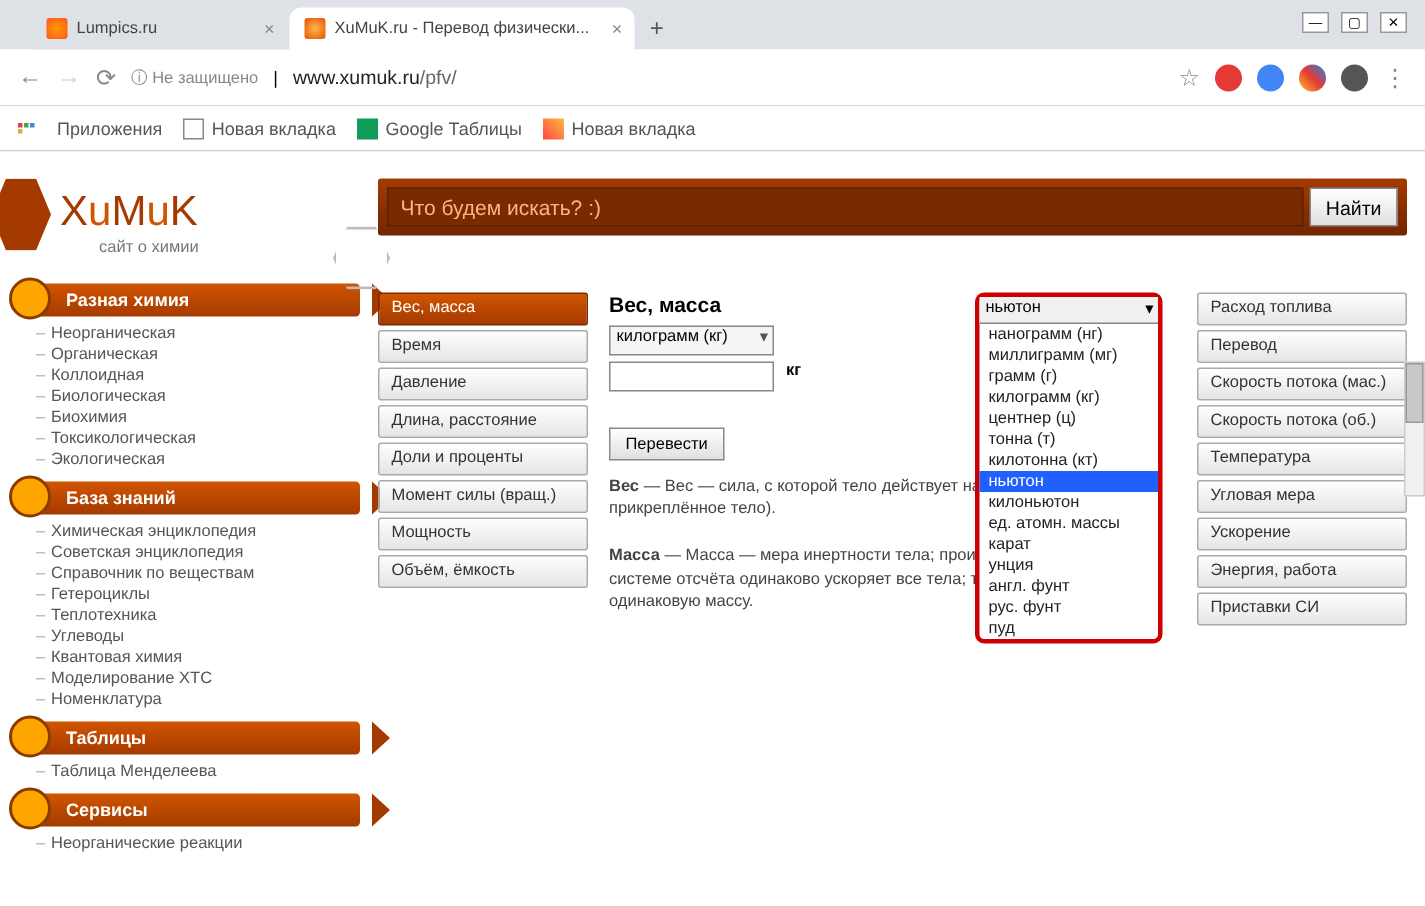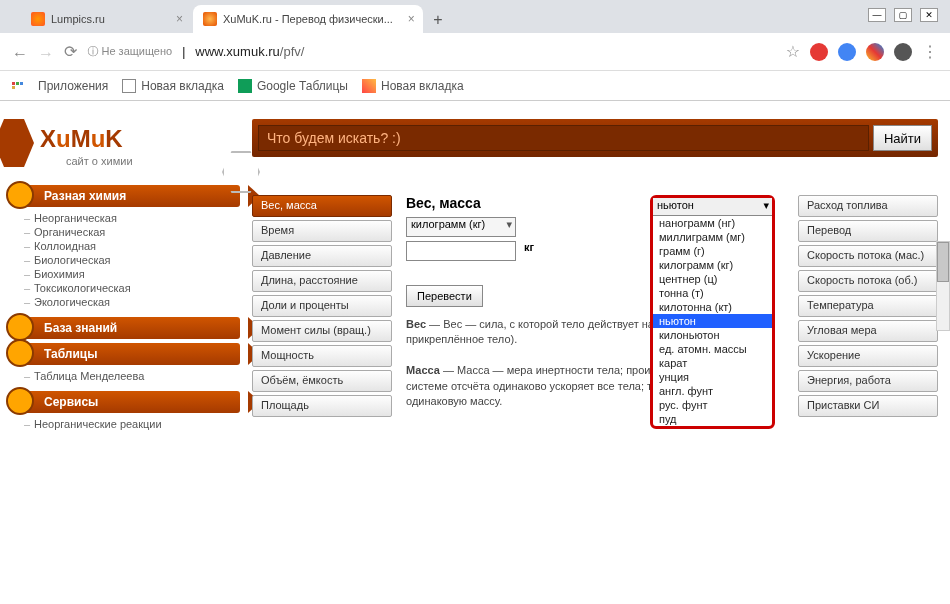"XuMuK" .logo-txt { font-size: 24px -> 28px; font-weight: bold -> normal }
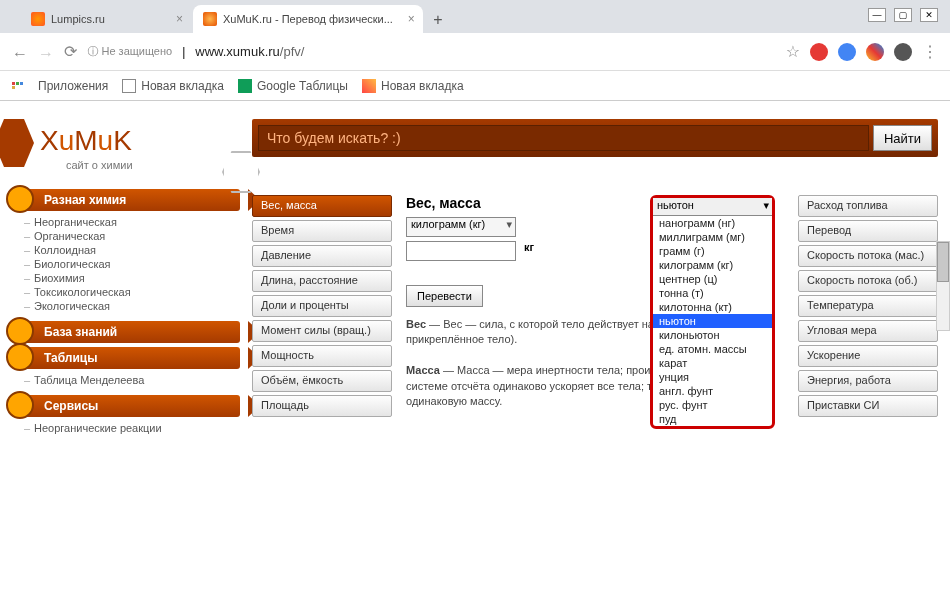"Химическая энциклопедия" ul { html: none -> <ul> <li>Химическая энциклопедия</li> <li>Советская энциклопедия</li> <li>Справочник по веществам</li> <li>Гетероциклы</li> <li>Теплотехника</li> <li>Углеводы</li> <li>Квантовая химия</li> <li>Моделирование ХТС</li> <li>Номенклатура</li> </ul> }
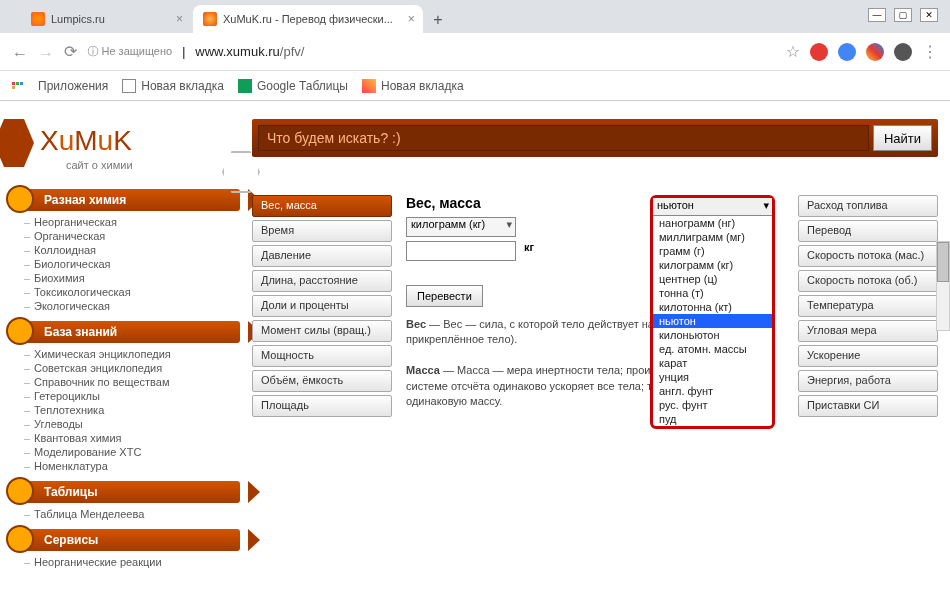"Площадь" div.btn { html: <div>Площадь</div> -> none }
